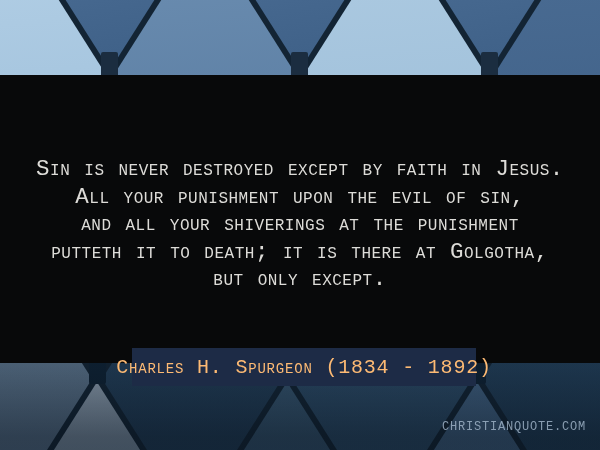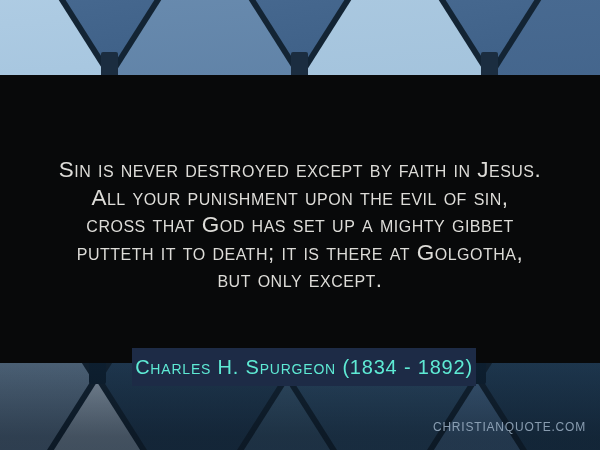"Sin is never destroyed except" .canvas { font-family: Liberation Sans, sans-serif -> Liberation Mono, monospace }
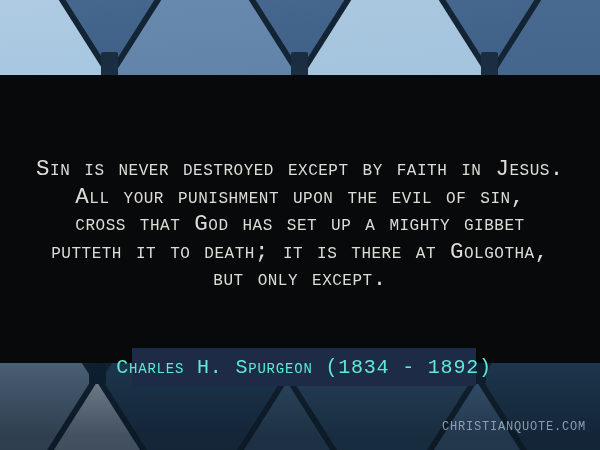"and all your shiverings at" div.qline { html: none -> <div>and all your shiverings at the punishment</div> }
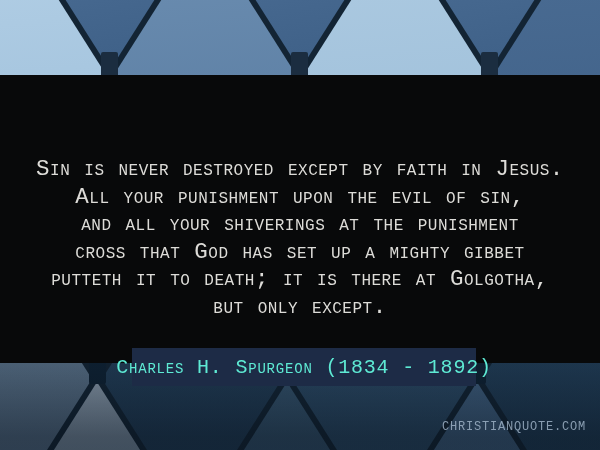"cross that God has set" div.qline { html: <div>cross that God has set up a mighty gibbet</div> -> none }
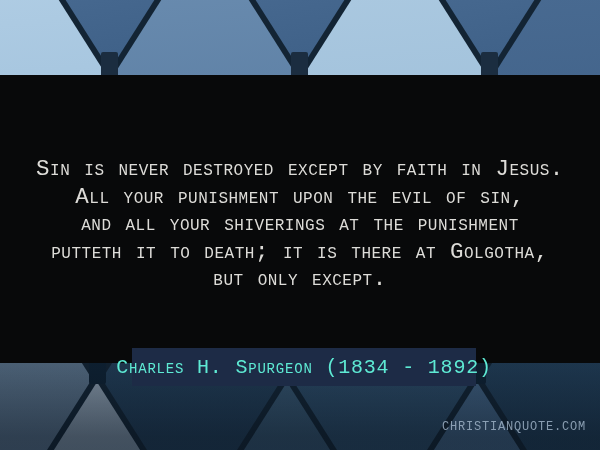"Charles H. Spurgeon (1834 -" .attribution-text { color: #5eead4 -> #fdba74 }
